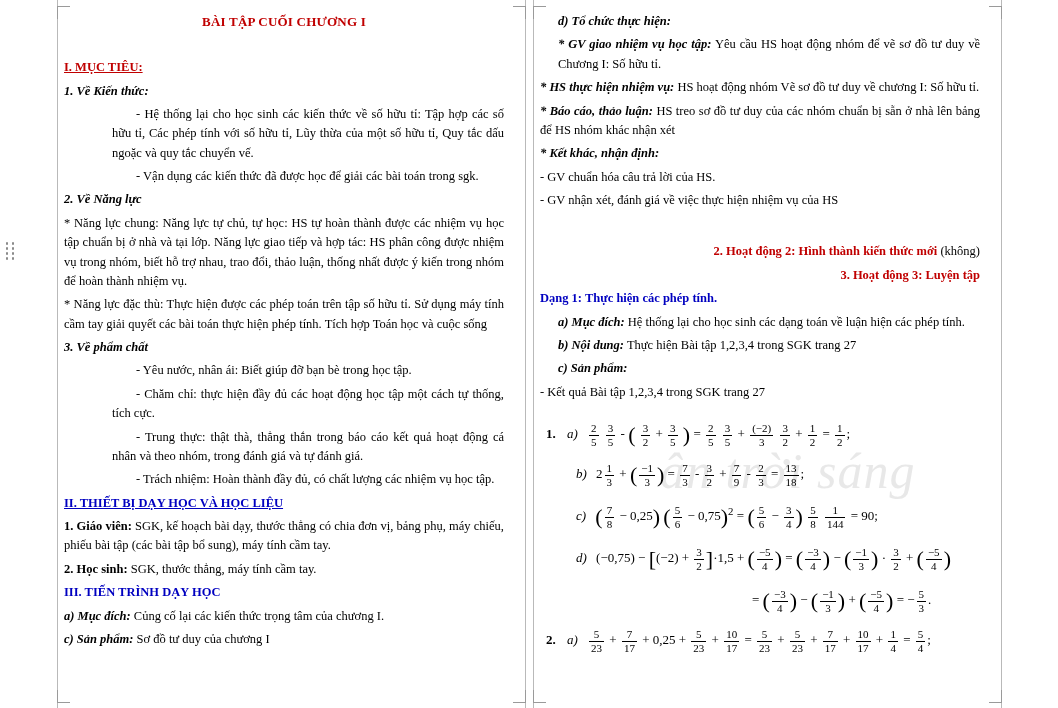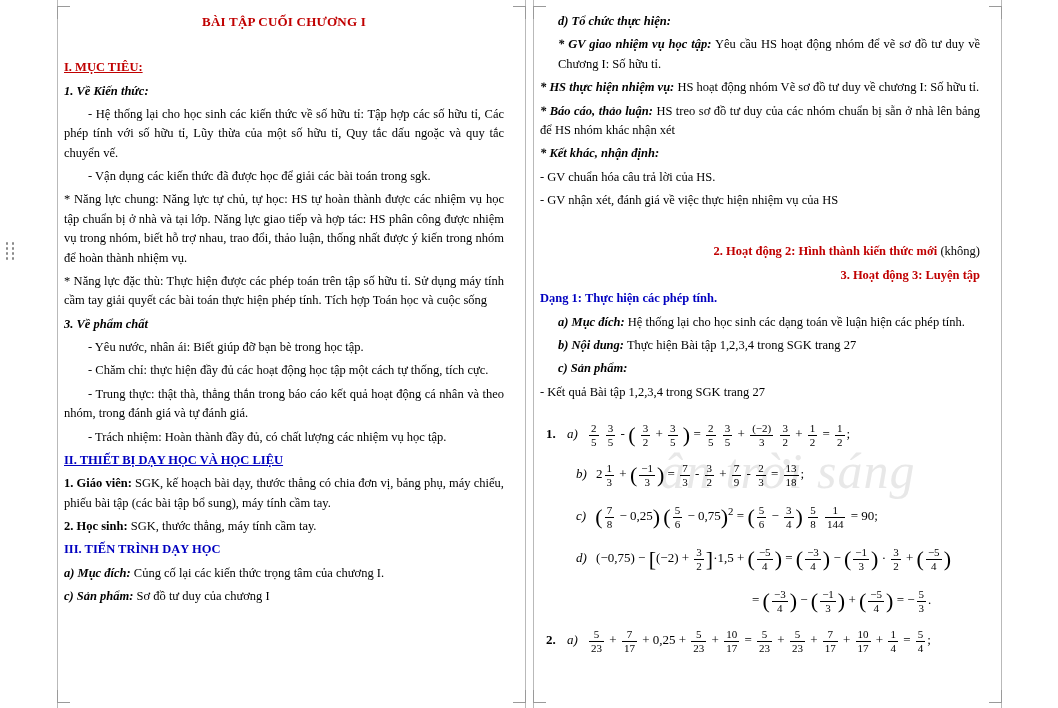"- Hệ thống lại cho" .ind1 { margin-left: none -> 48px }
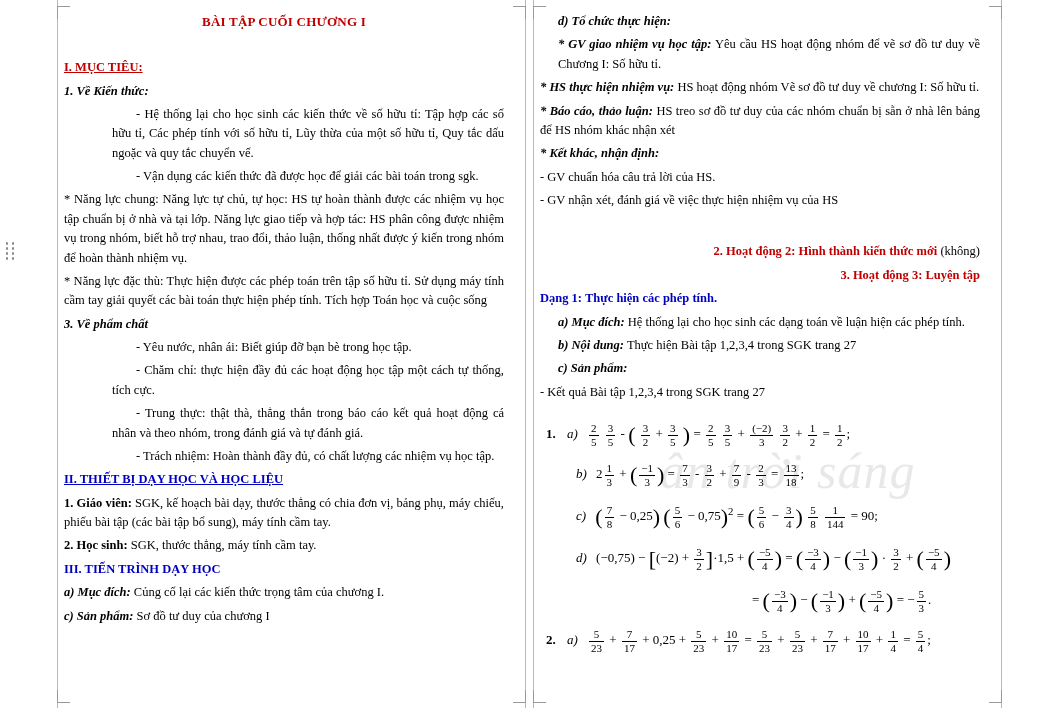"2. Về Năng lực" p.bi { html: none -> <p>2. Về Năng lực</p> }
